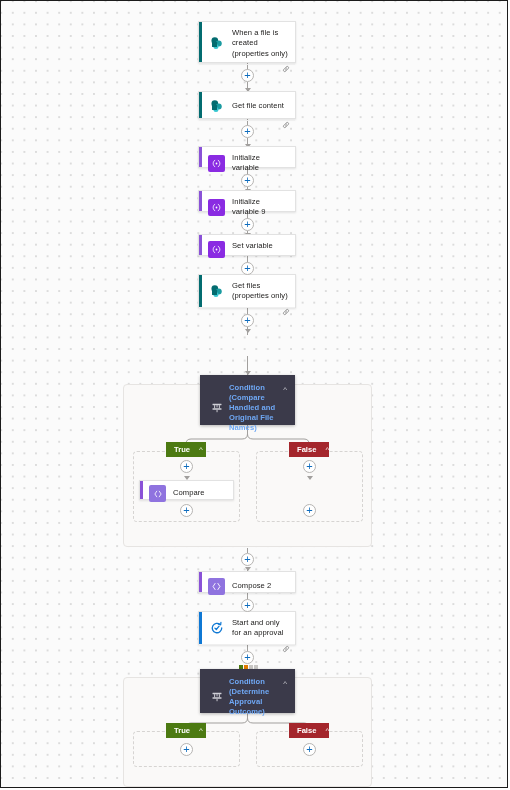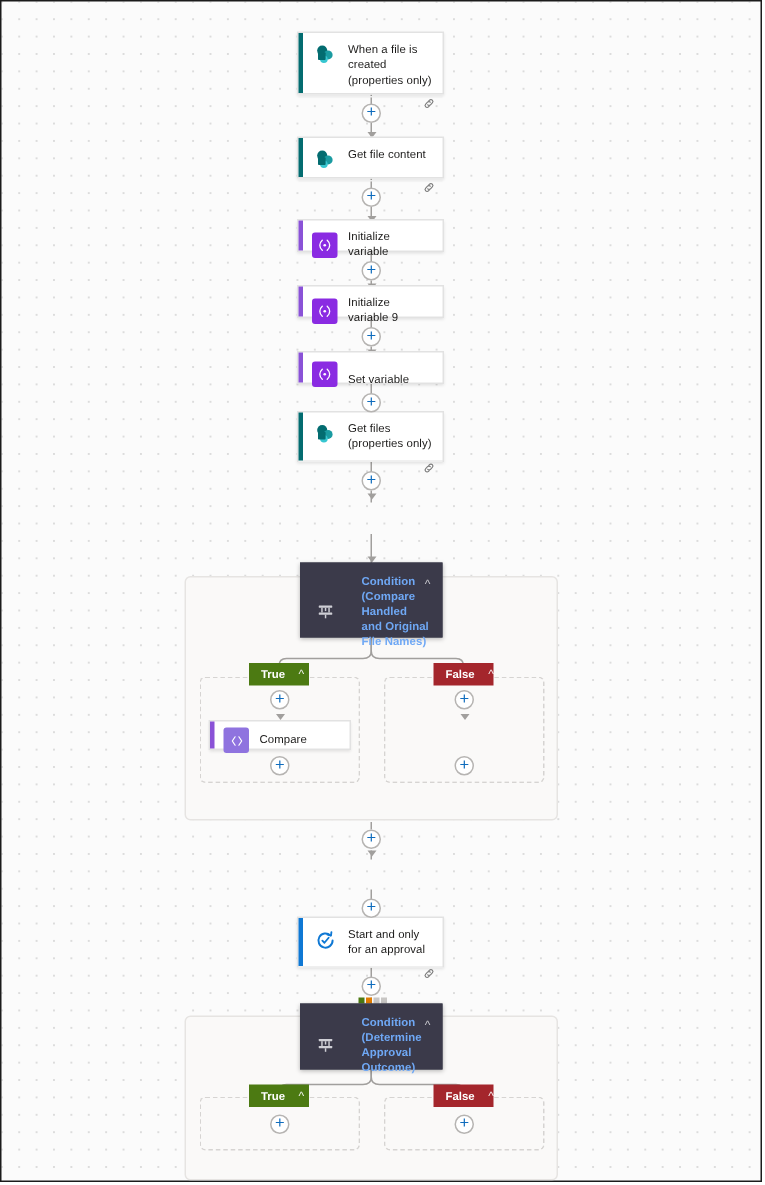"When a file is created" .node-main { align-items: flex-start -> center }
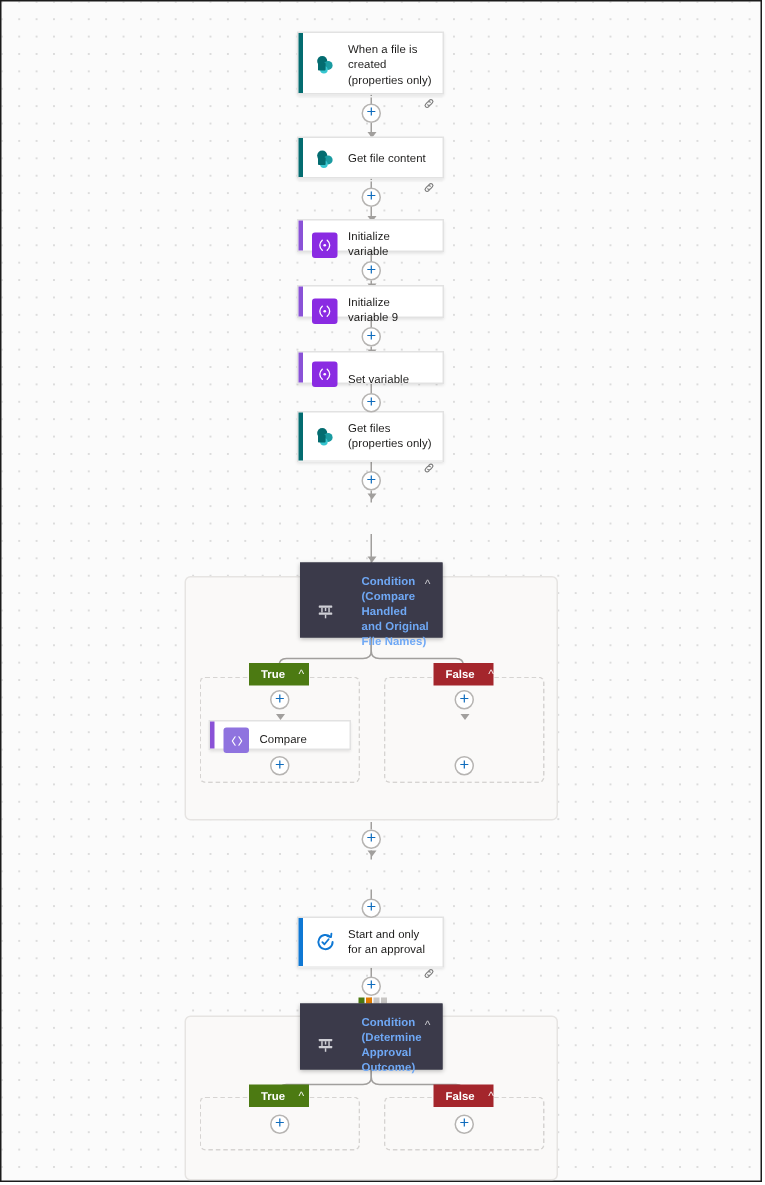"Set variable" div.node-main { align-items: flex-end -> flex-start }
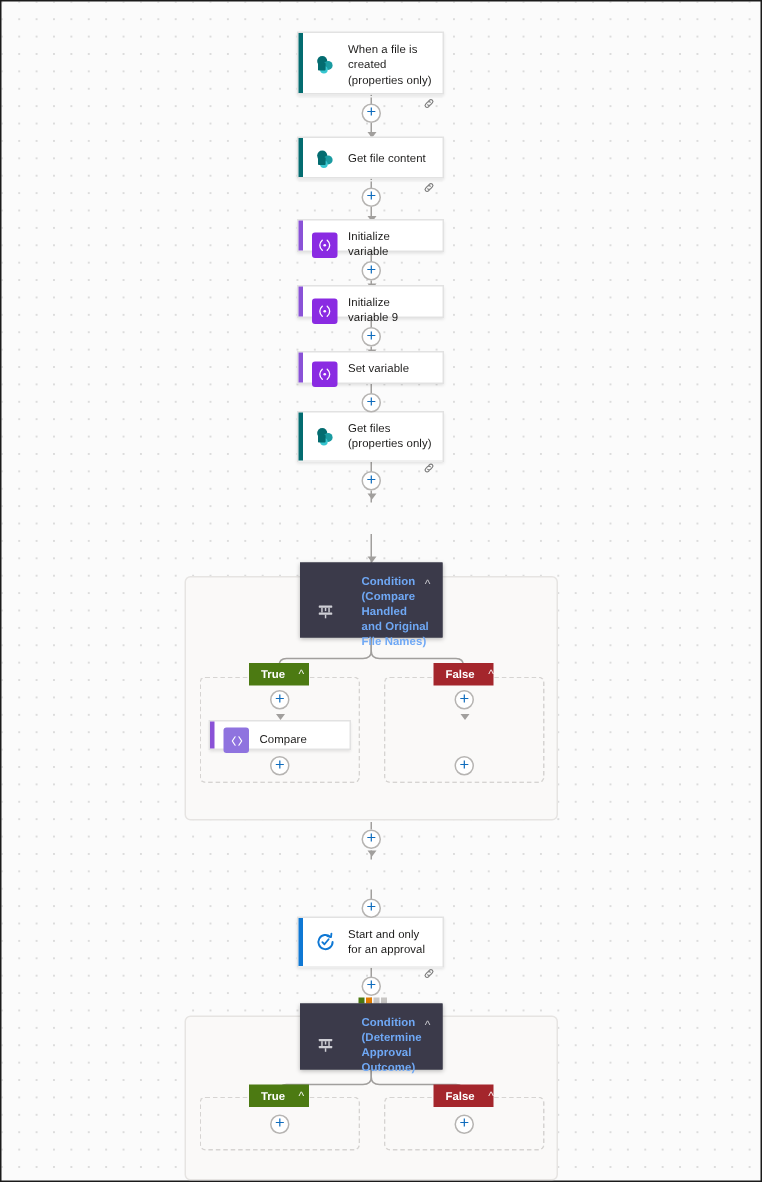"Condition (Compare Handled and Original" .node.cond .node-main { gap: 12px -> none }
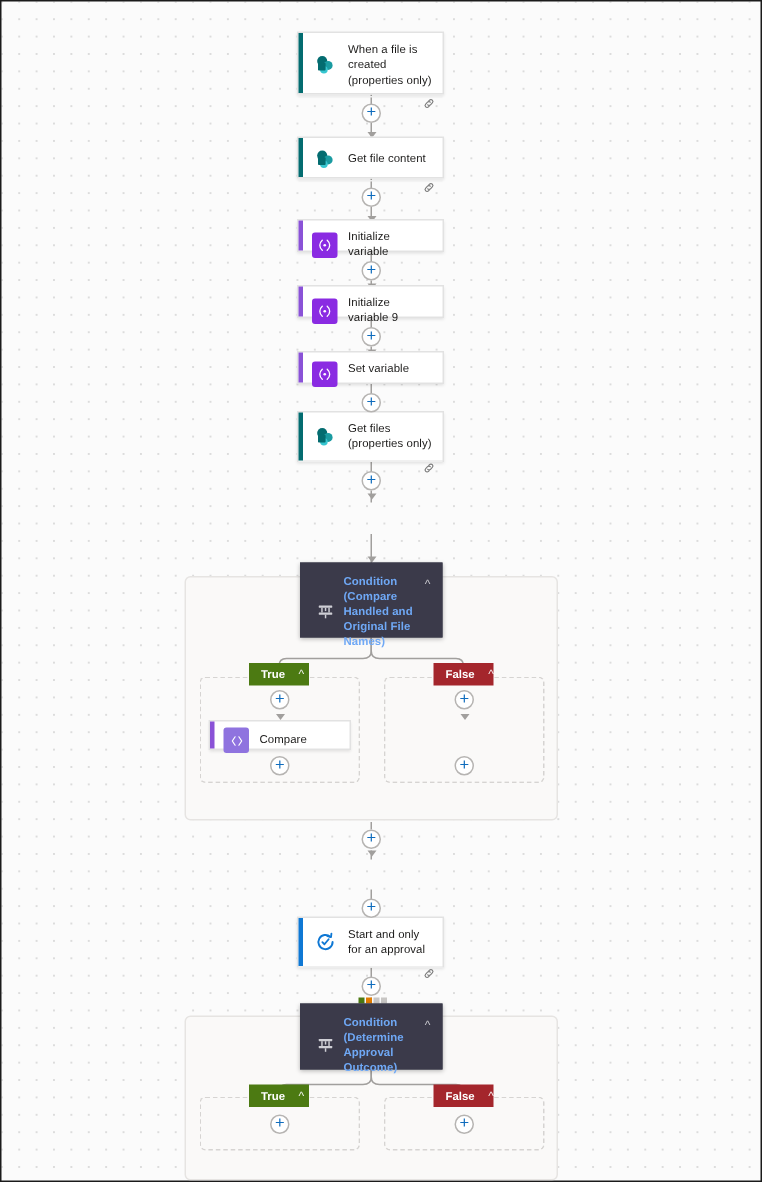"Compose 2" div.node { html: none -> <div> <div></div> <div> <div> <svg> <path></path> </svg> </div> <div>Compose 2</div> </div> </div> }
